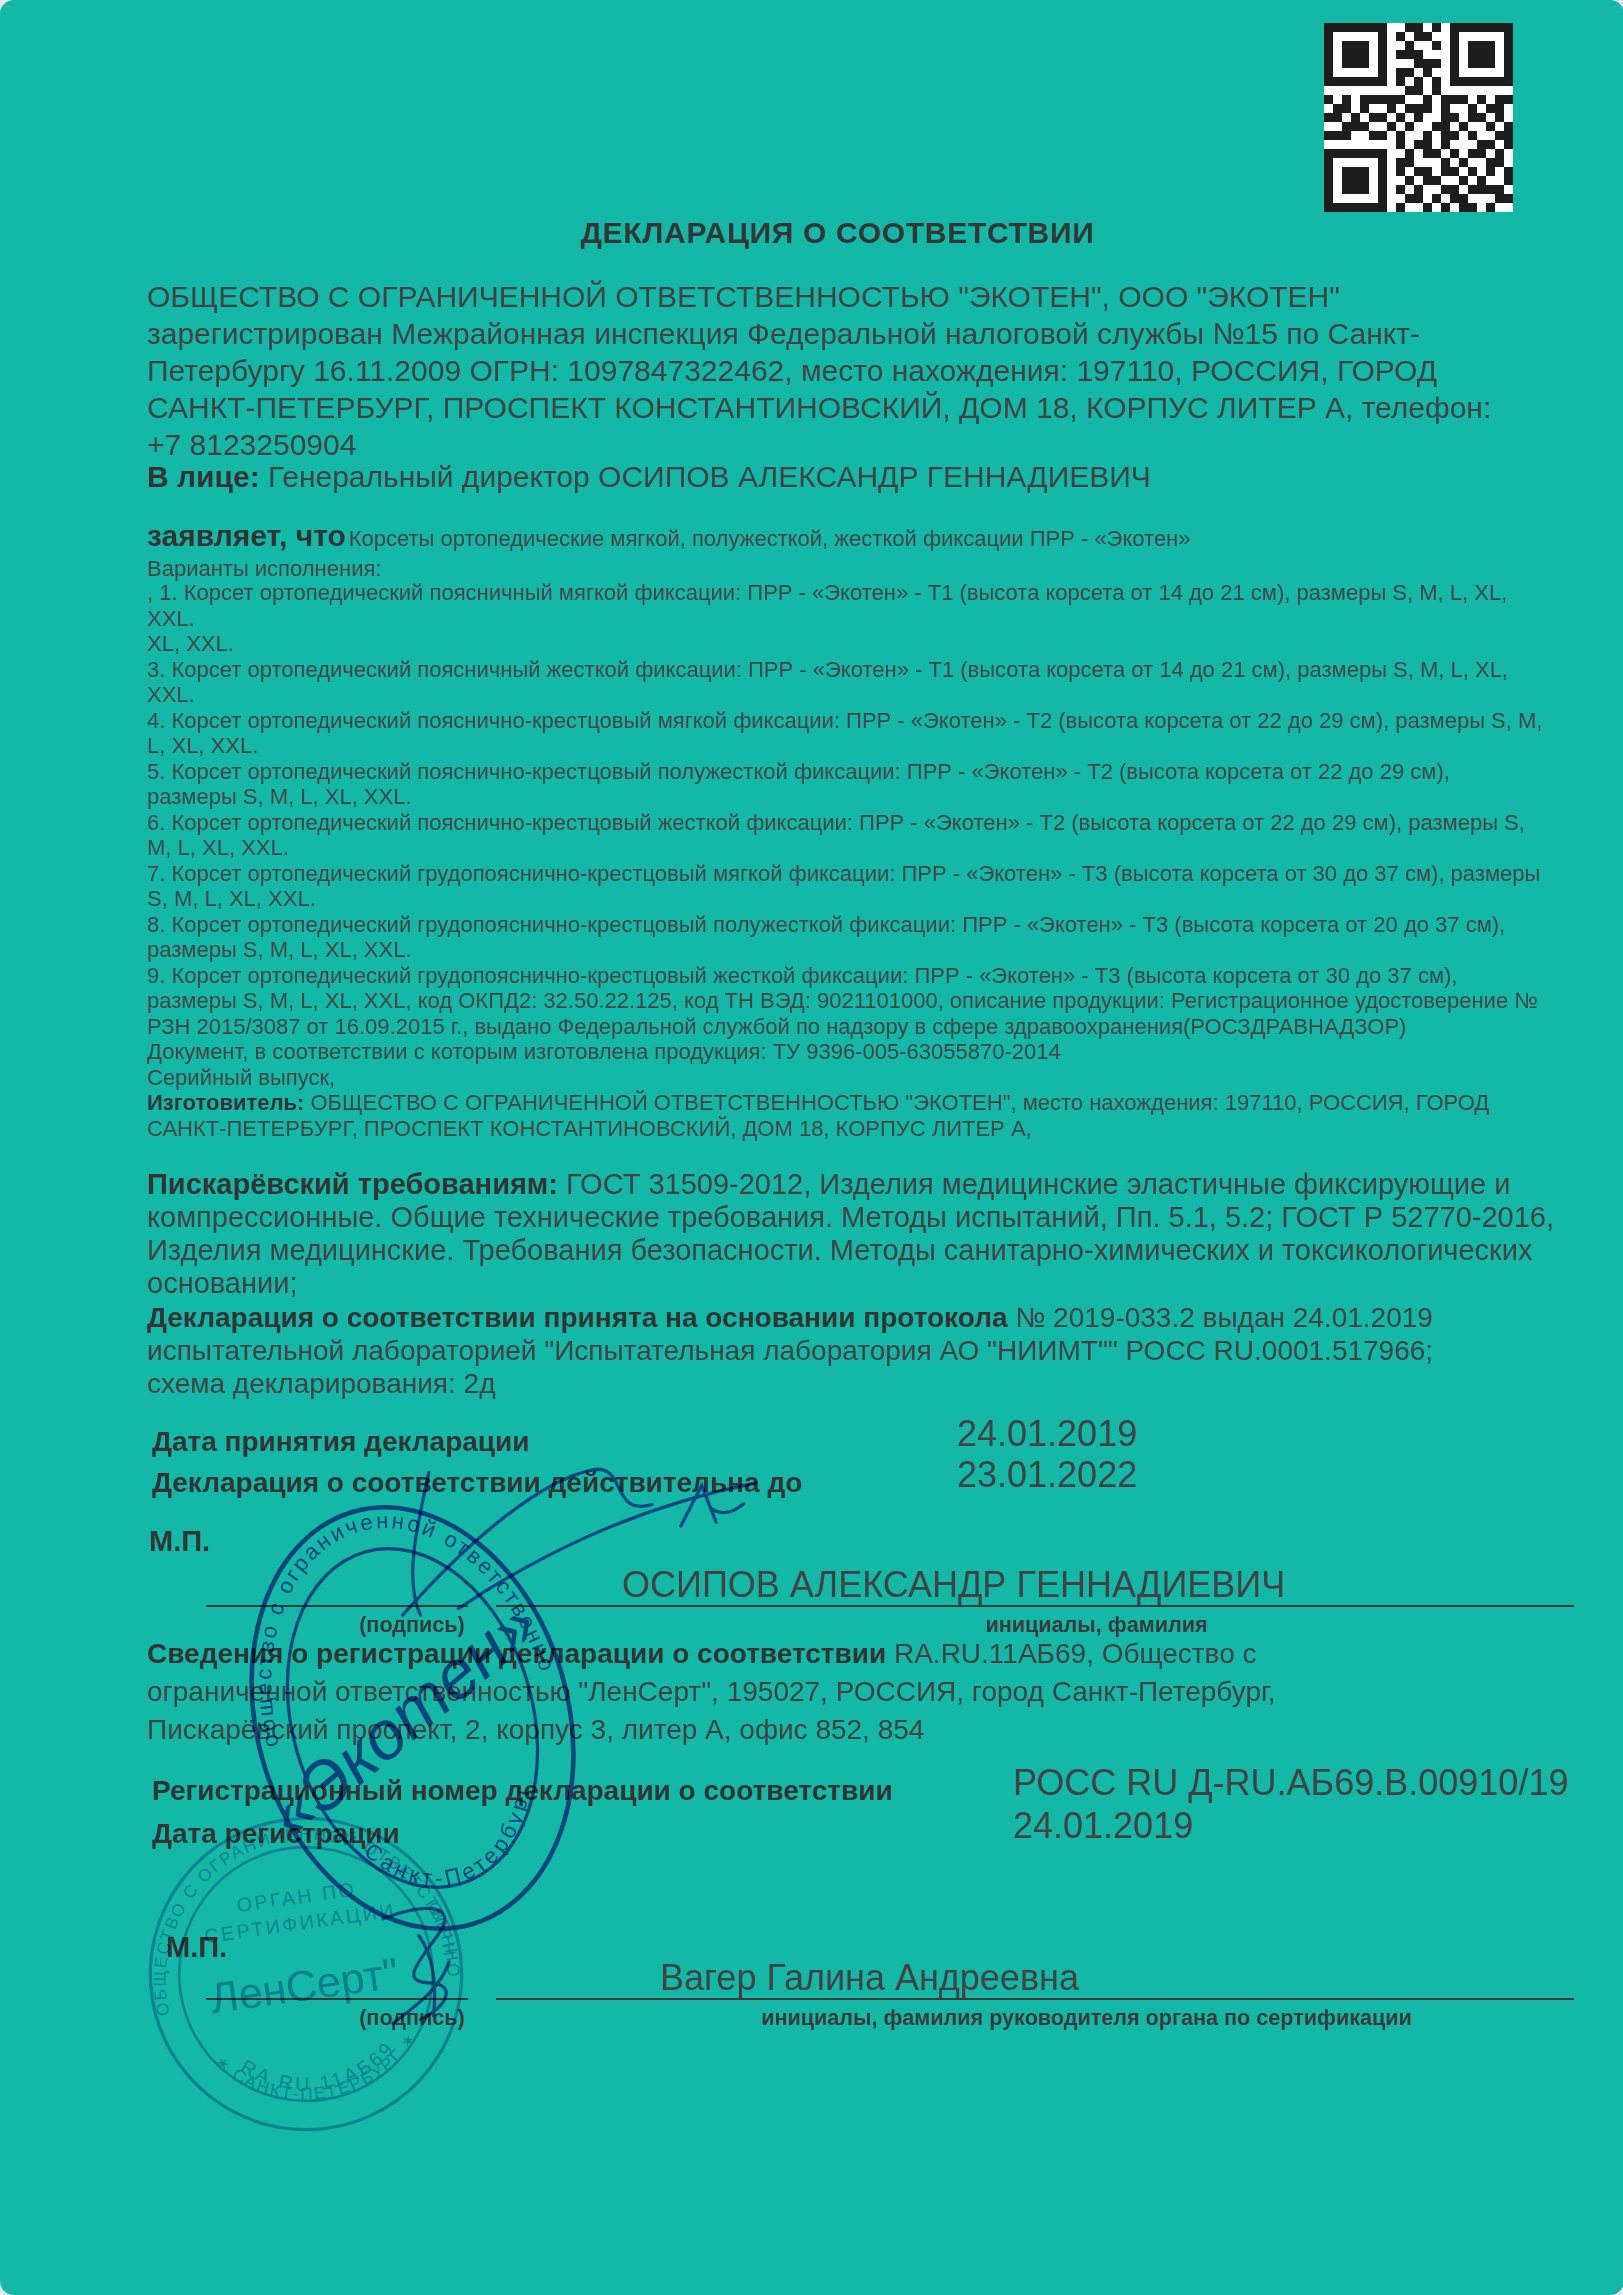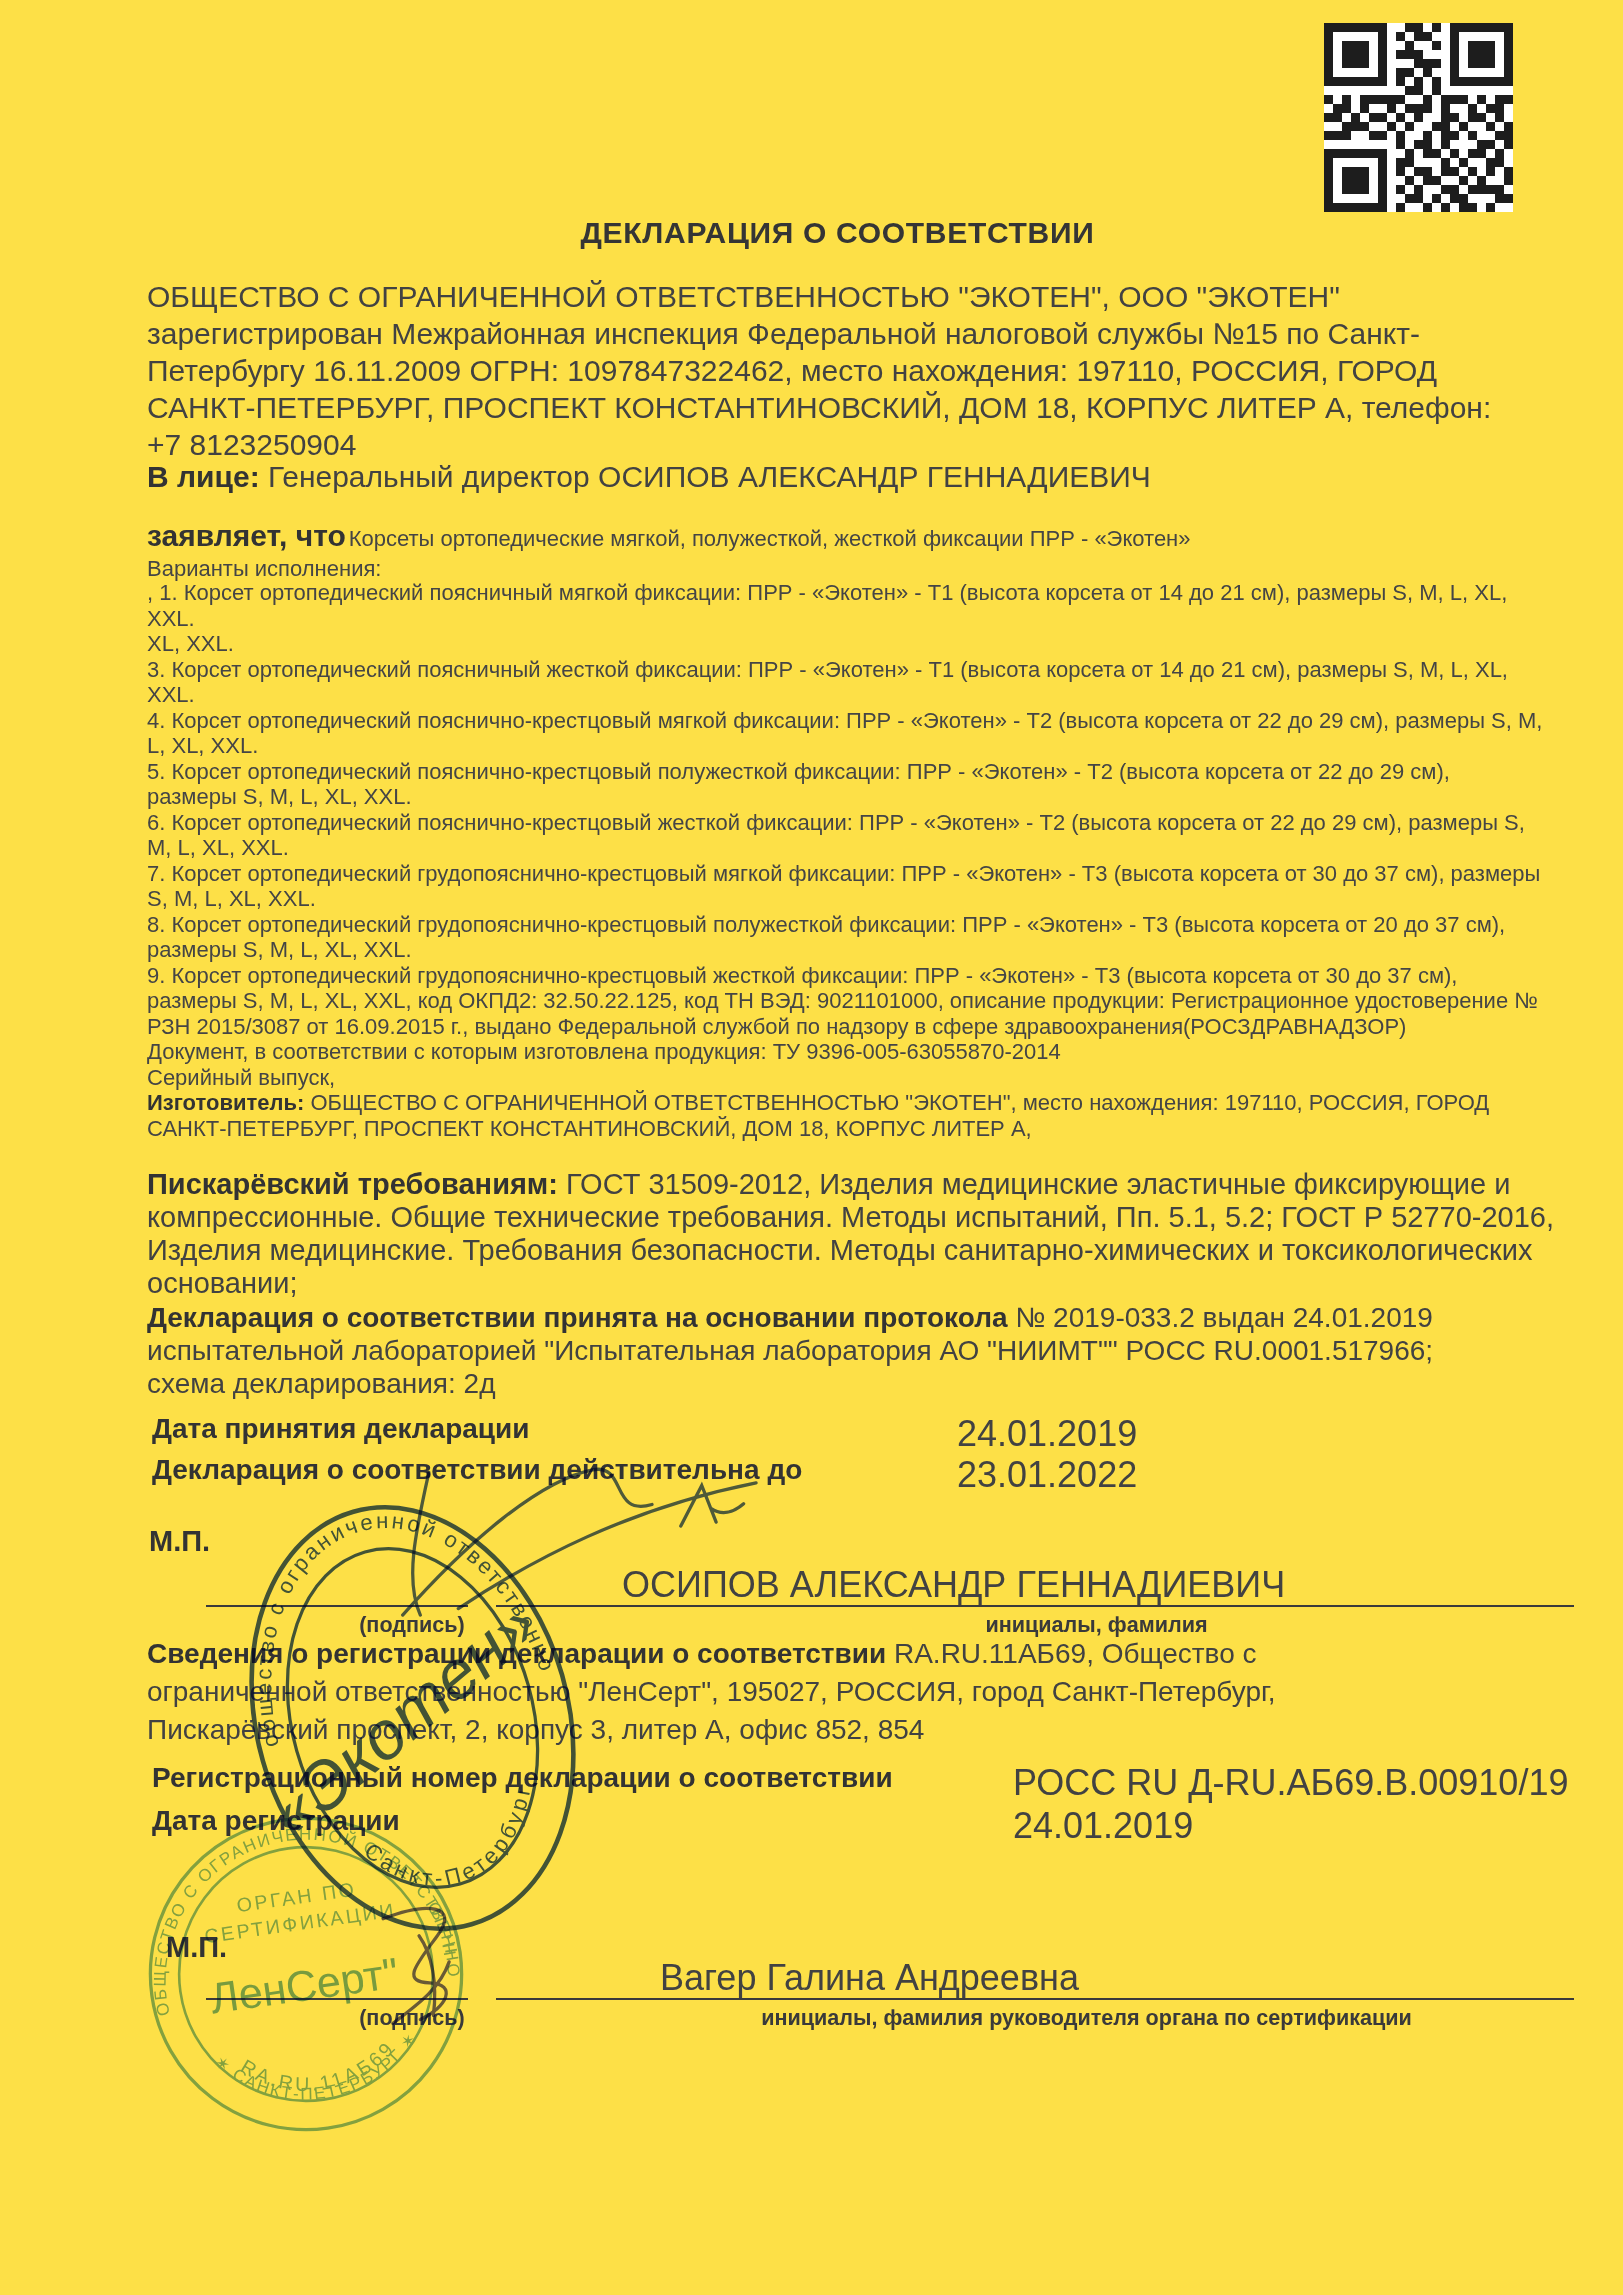"ДЕКЛАРАЦИЯ О СООТВЕТСТВИИ" #page { background: #fde047 -> #14b8a6; border-radius: none -> 14px }
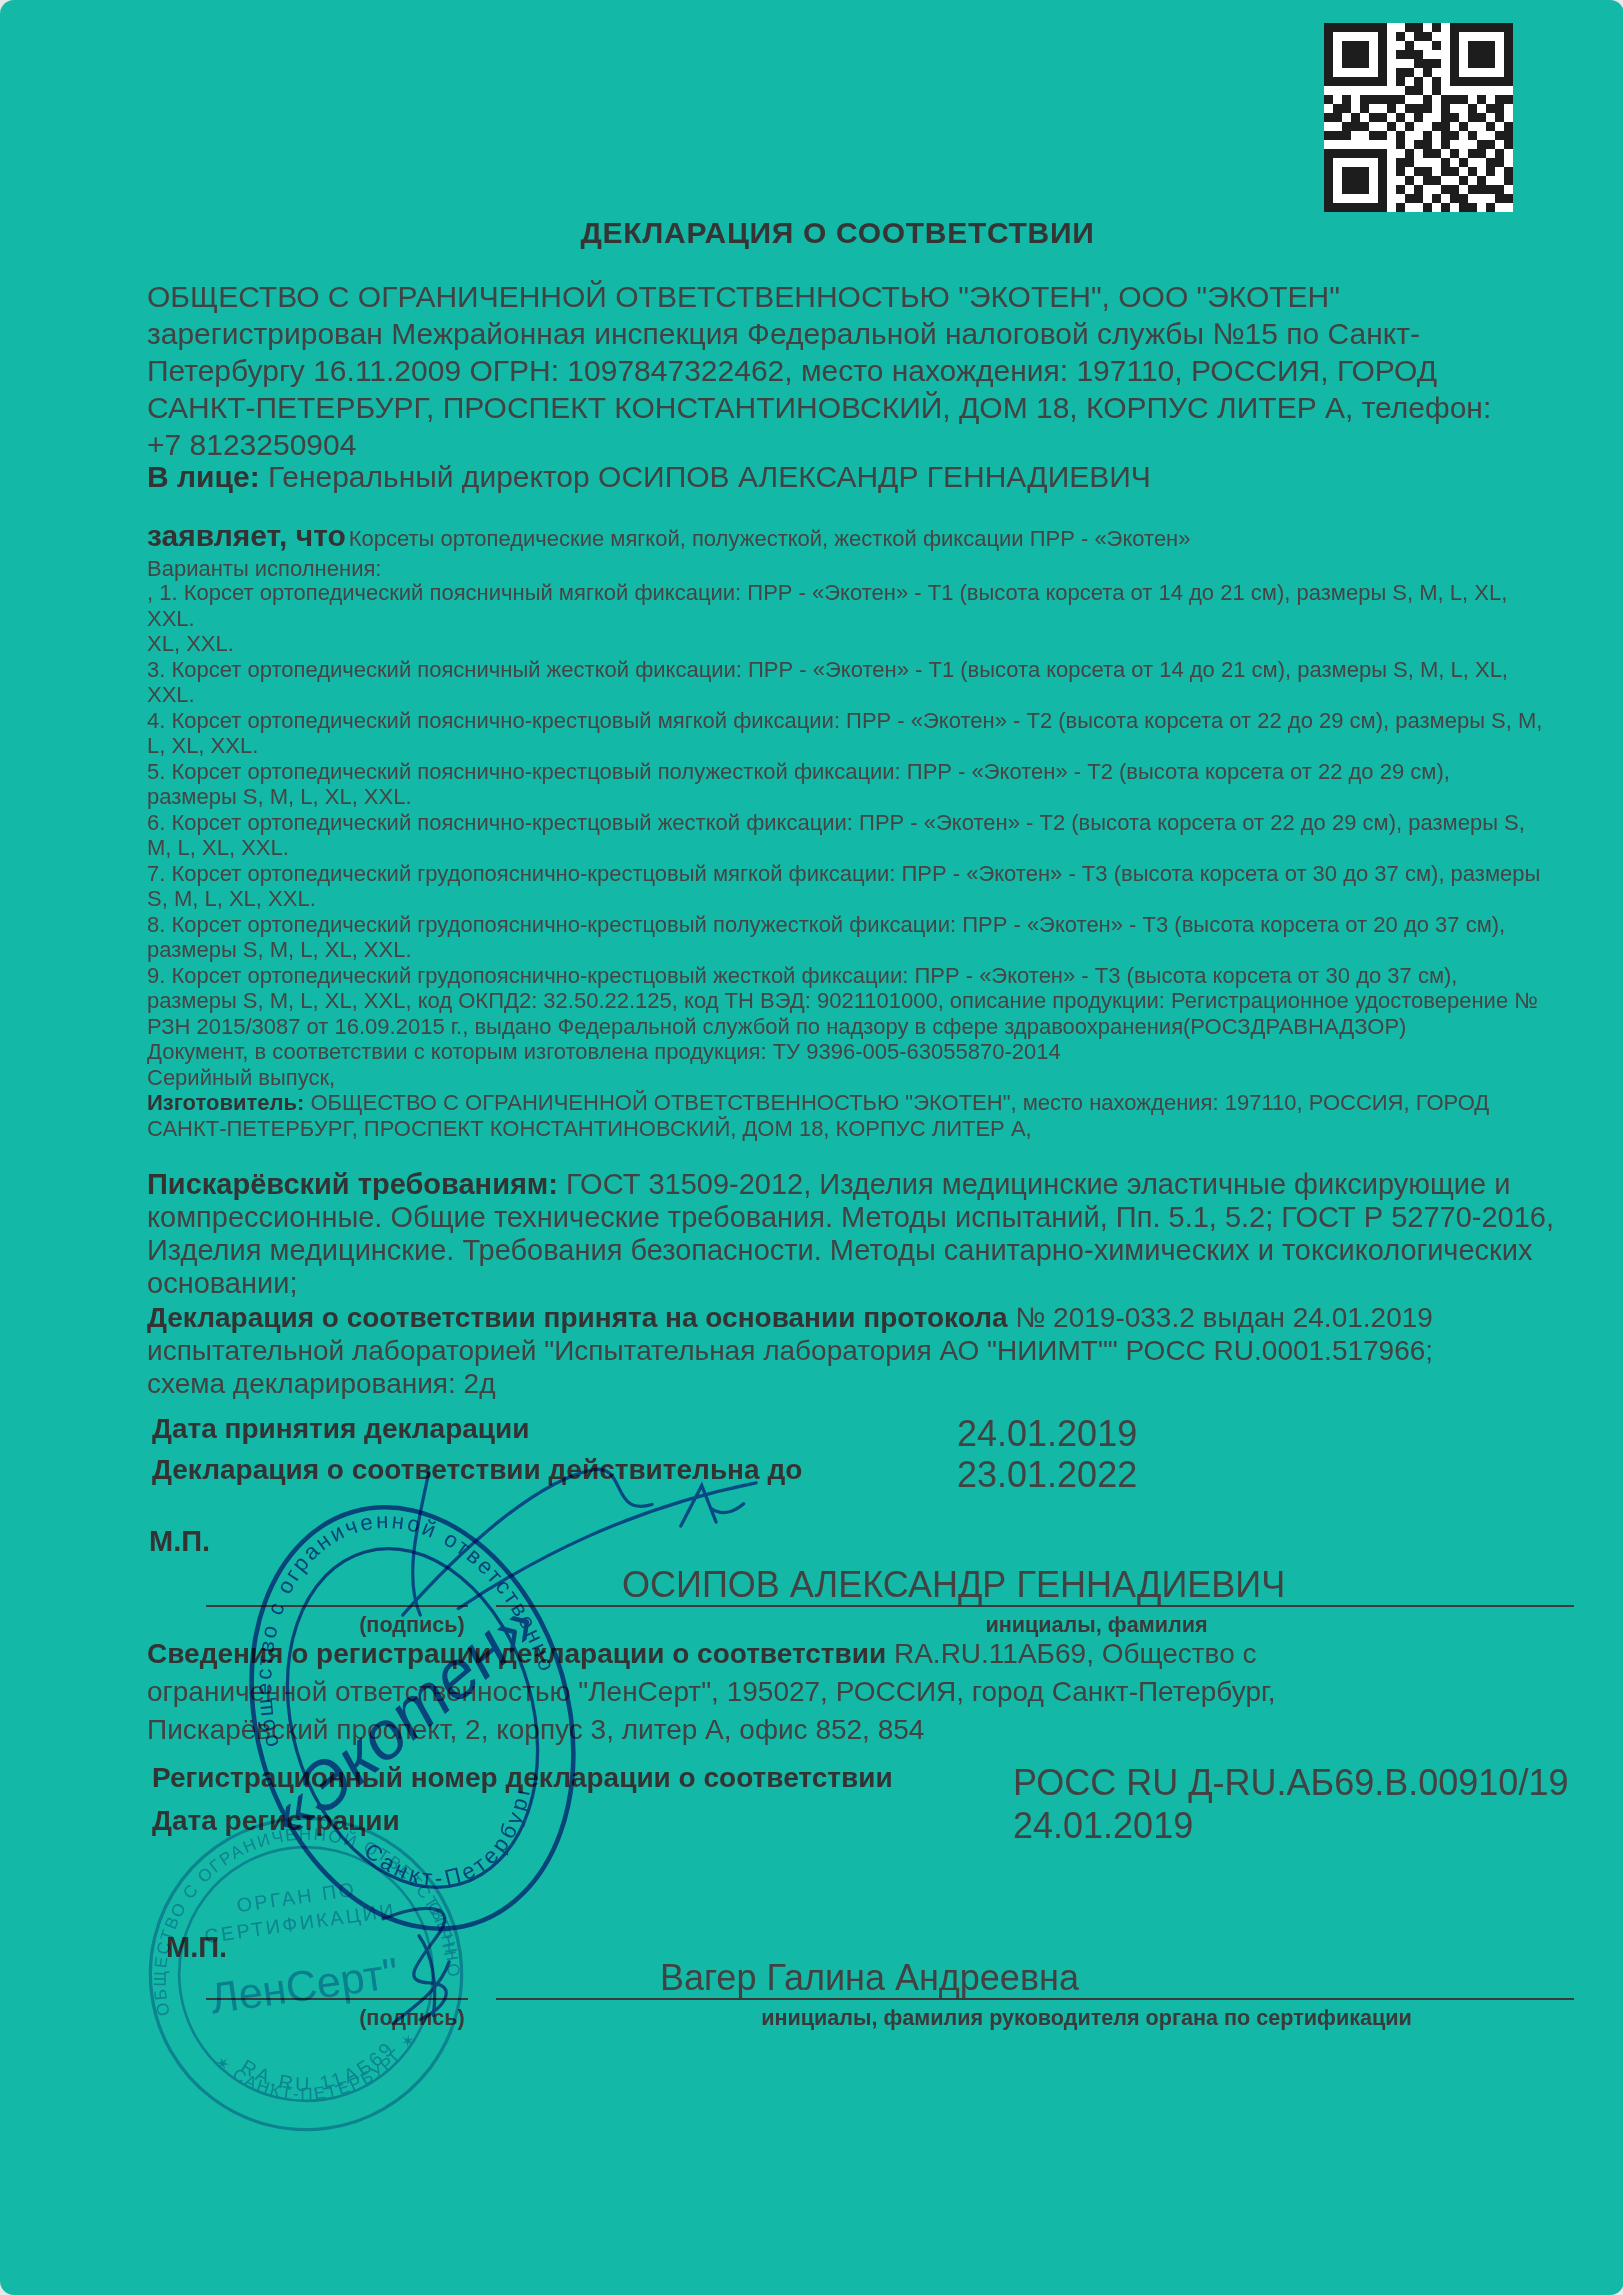"Дата принятия декларации" .lbl { margin-top: none -> 13px }
